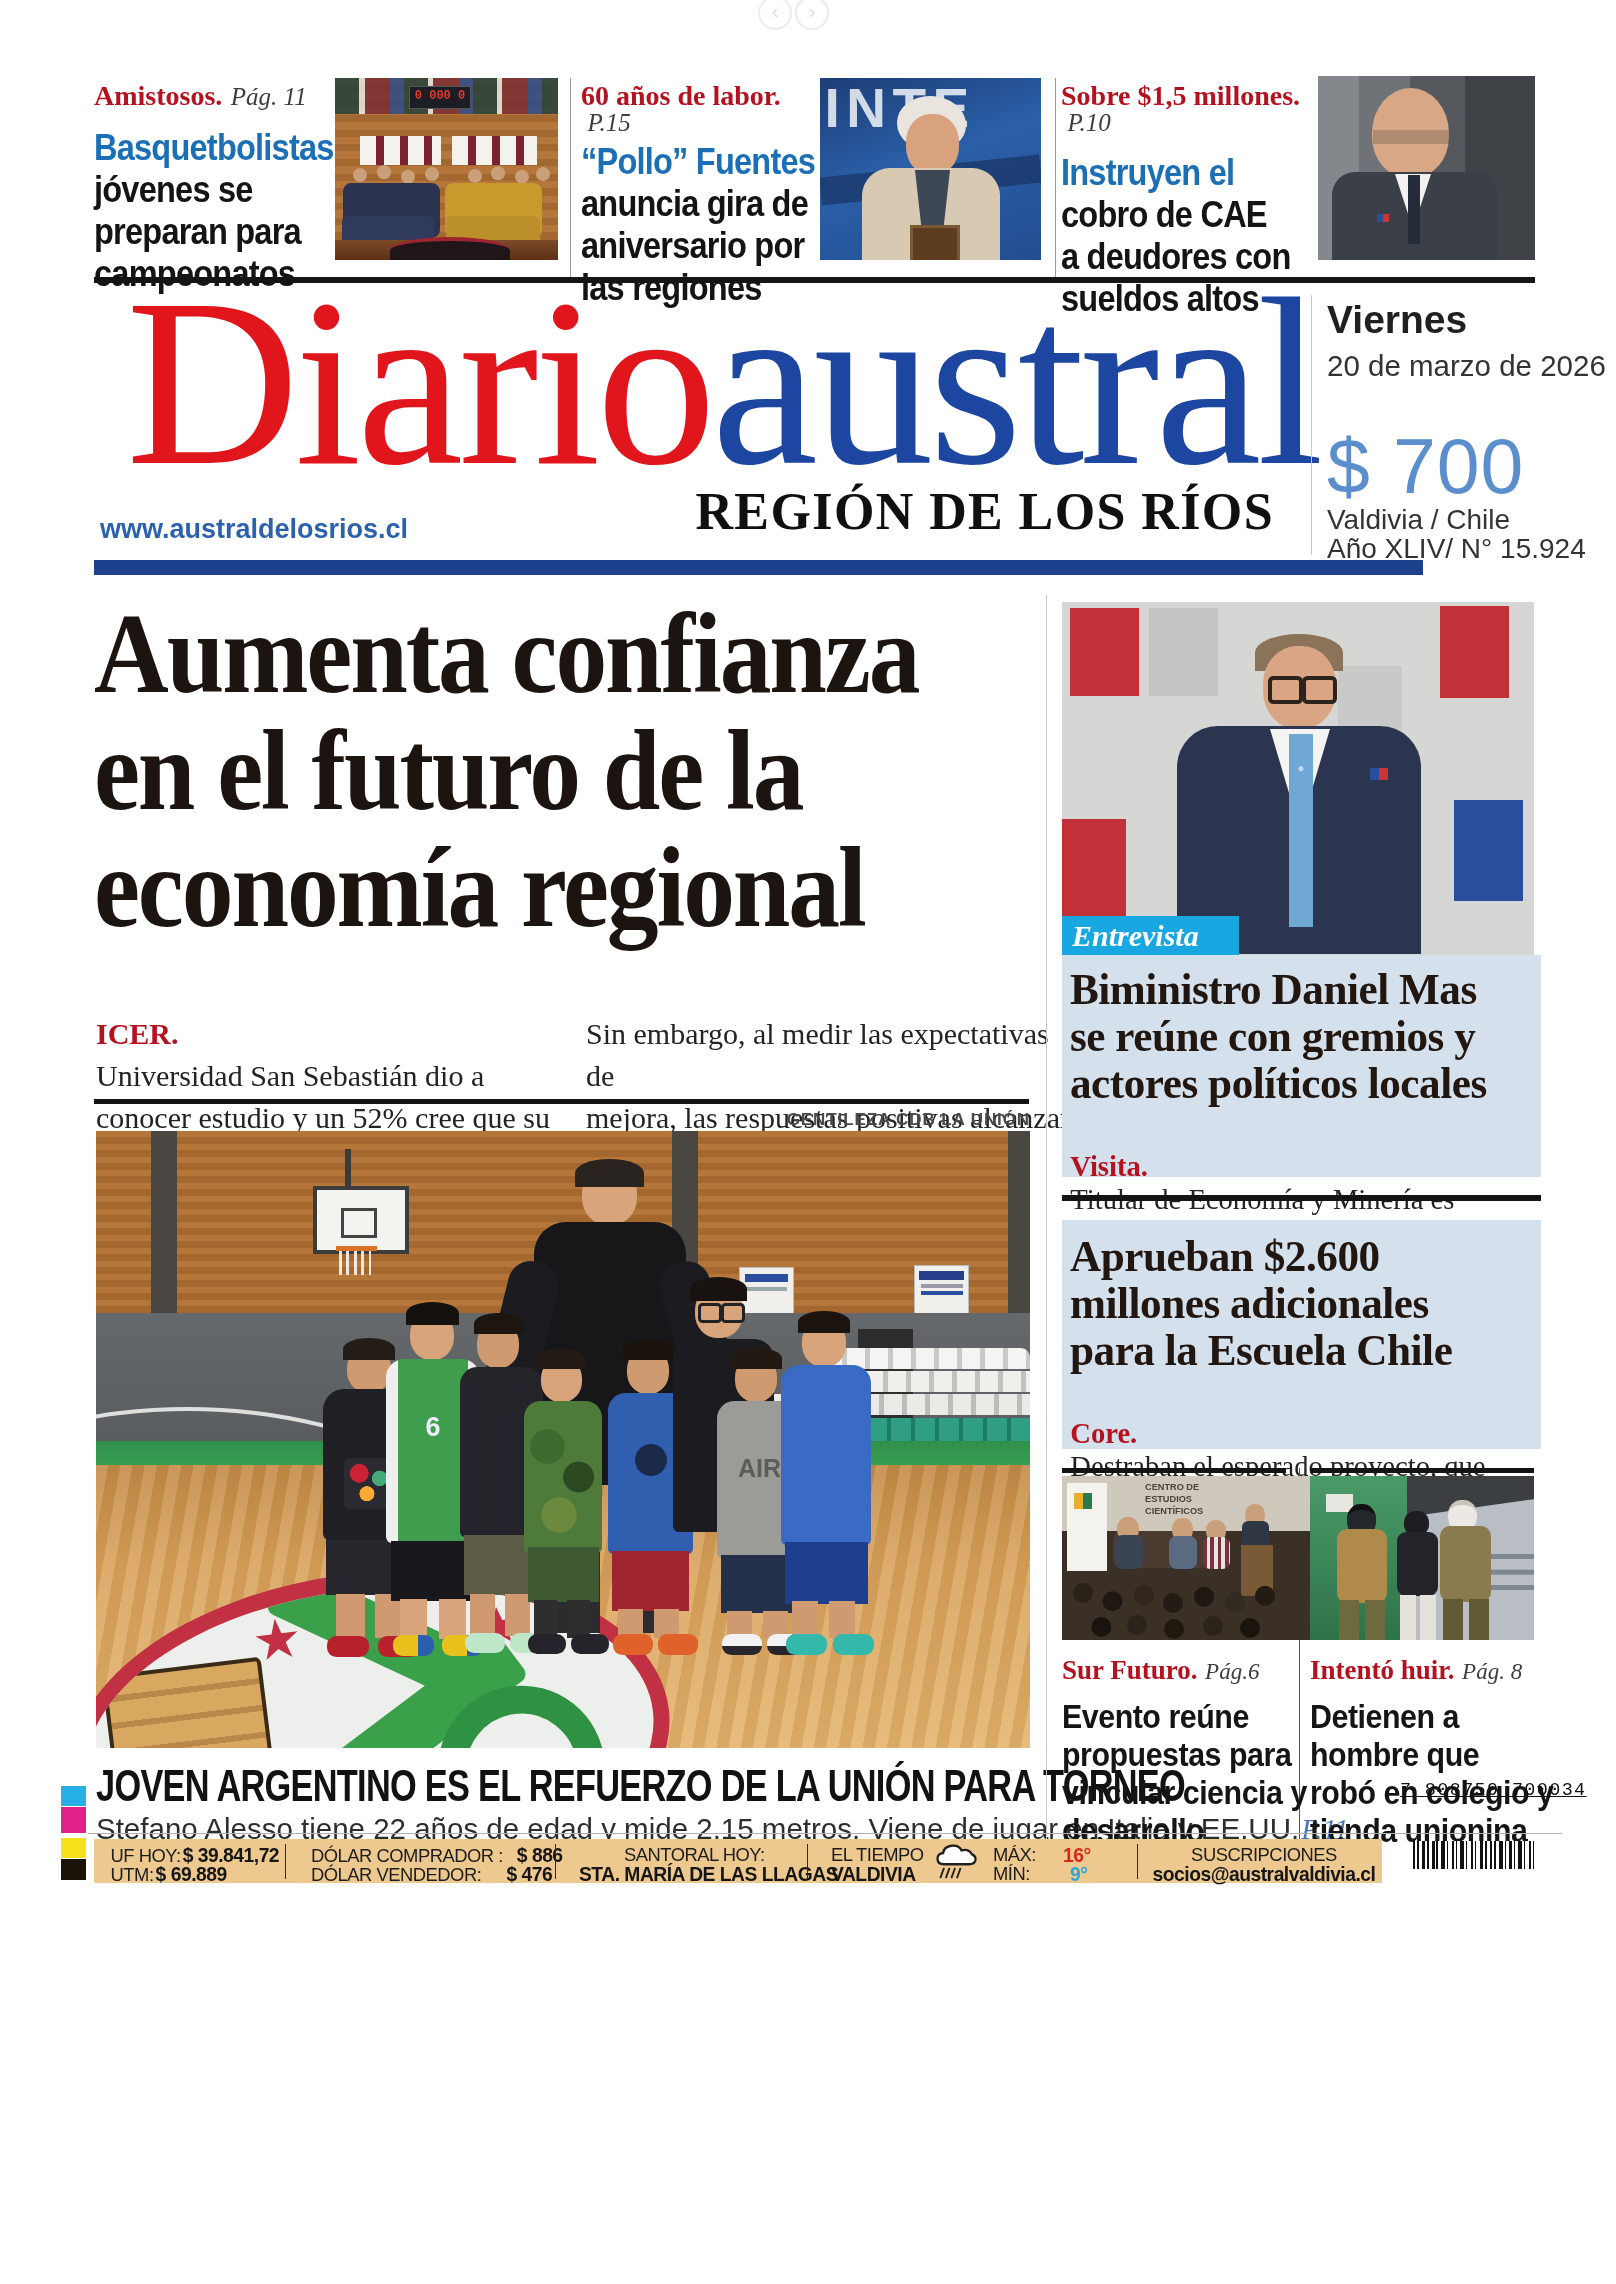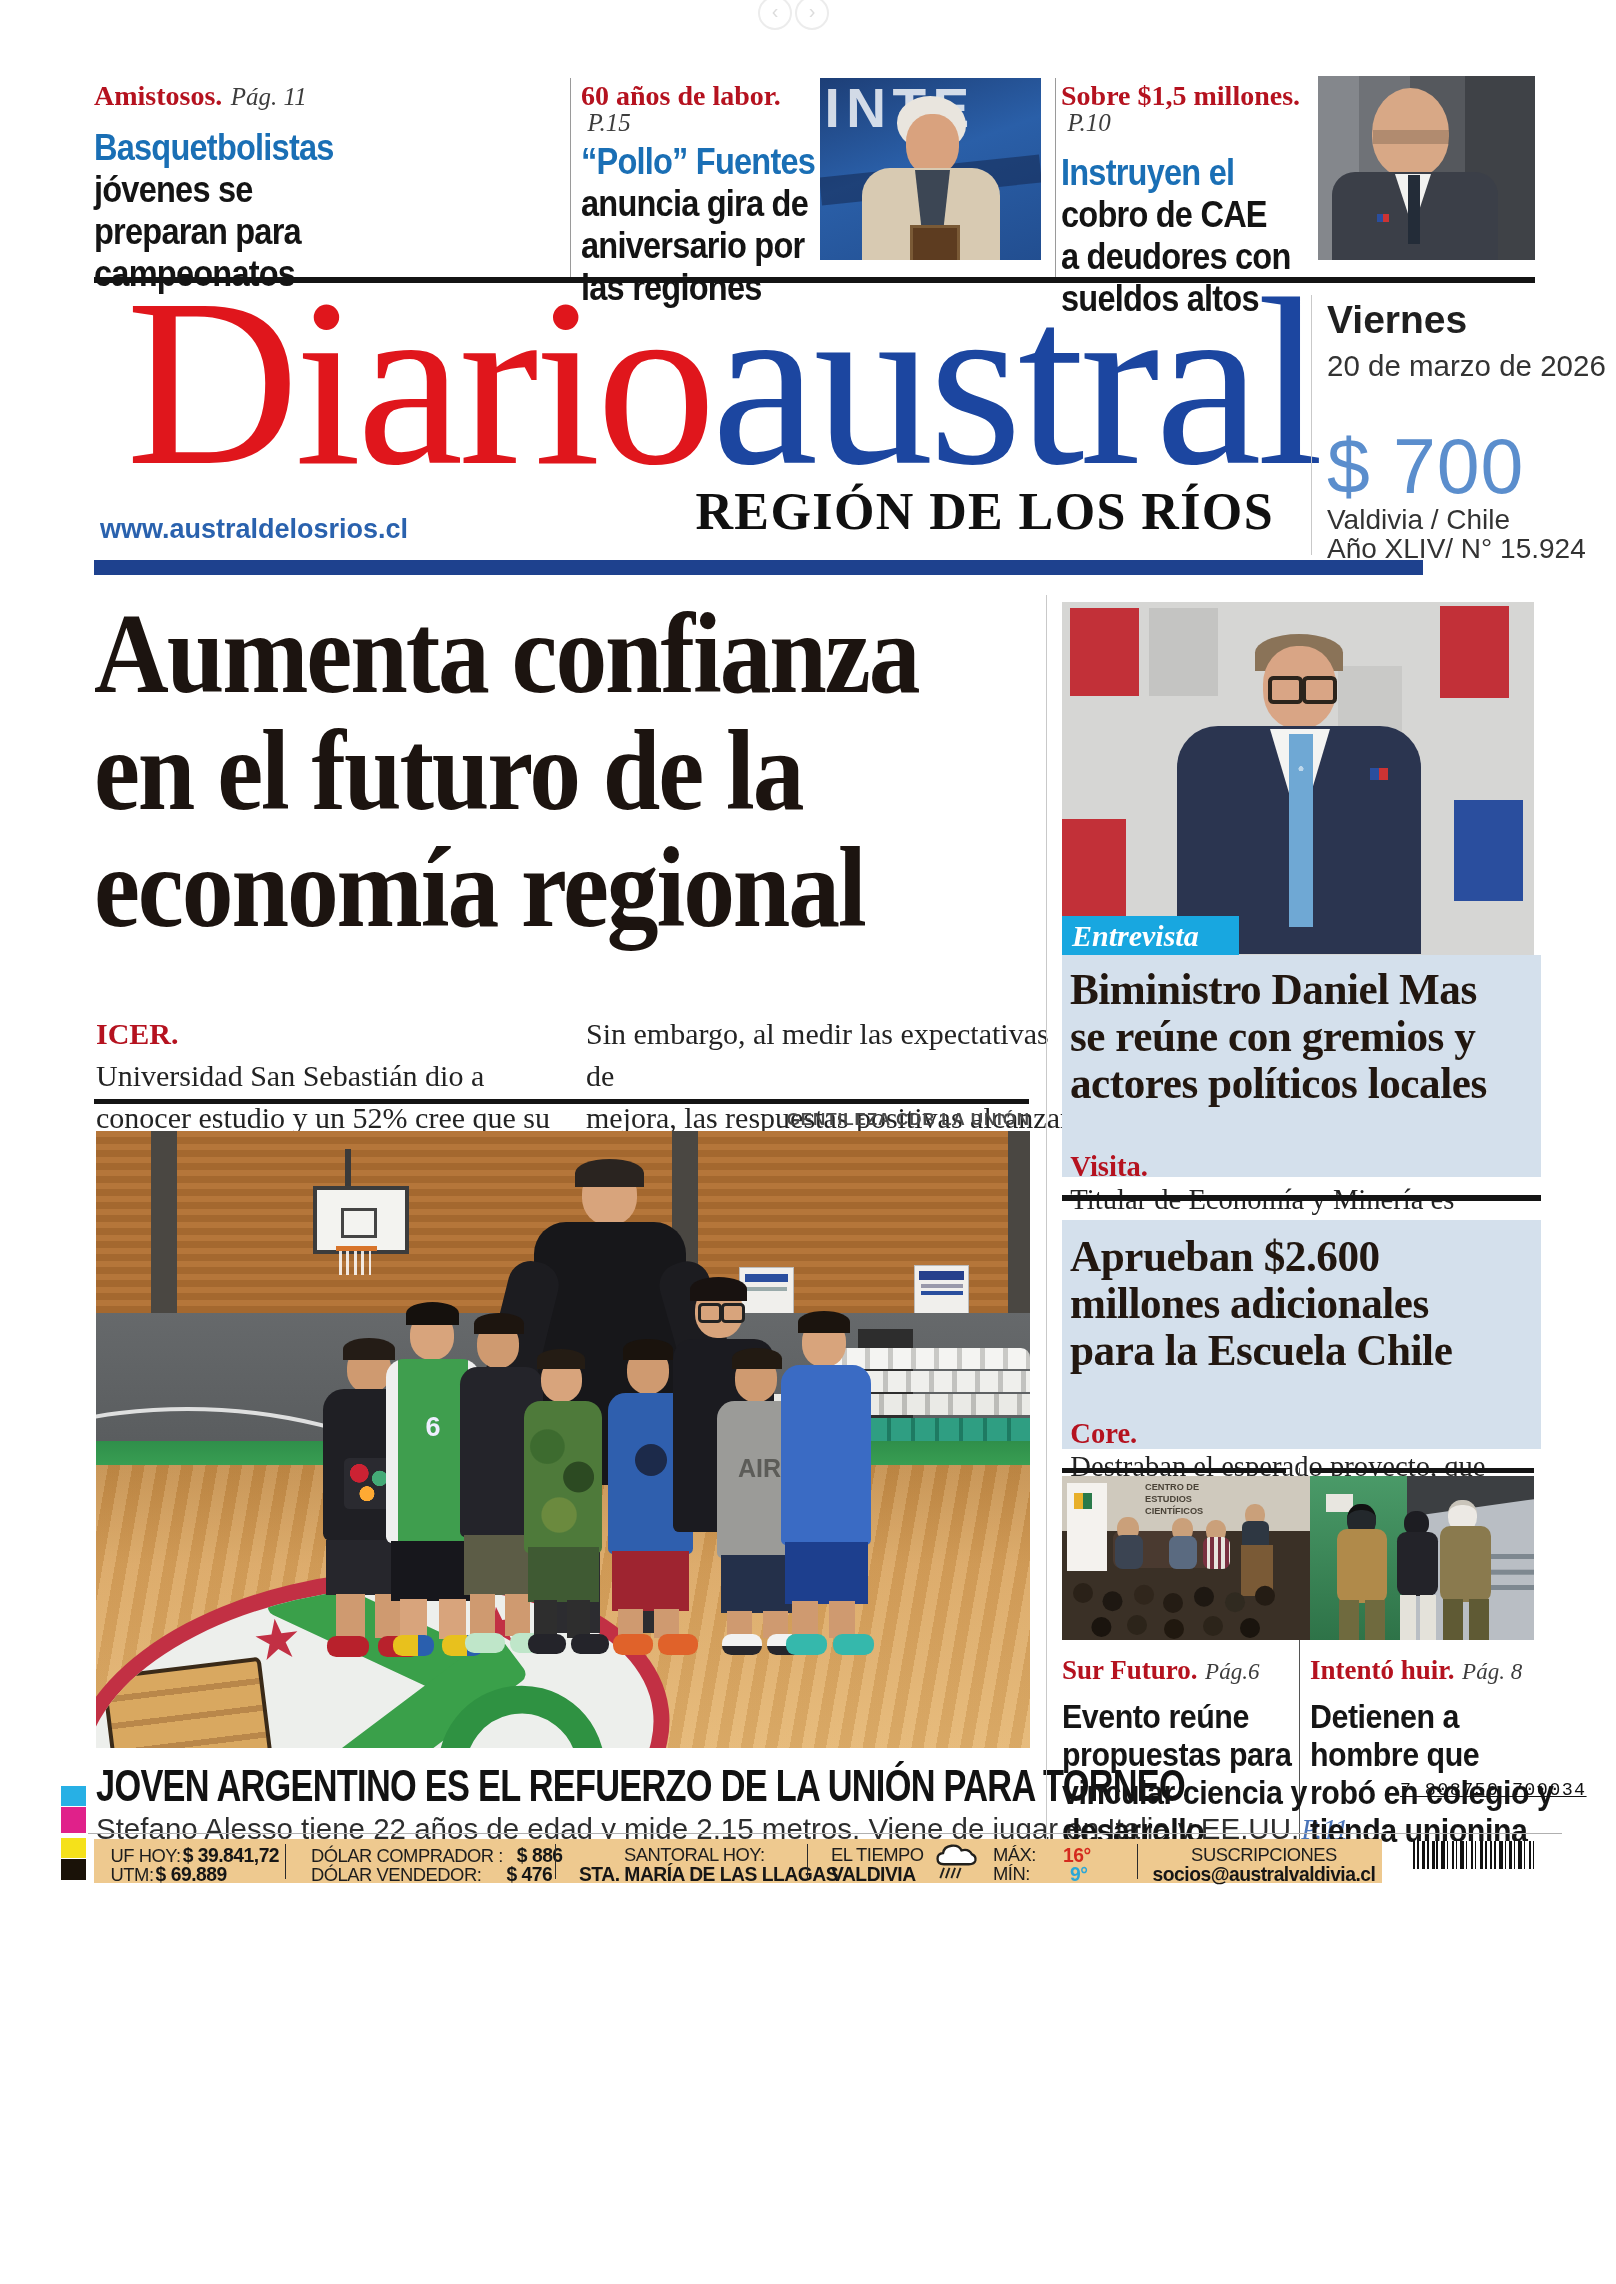"0 000 0" div.abs { html: none -> <div> <div></div> <div> <div>0 000 0</div> </div> <div></div> <div></div> <div></div> <div></div> <div></div> <div></div> <div></div> <div></div> <div></div> </div> }
